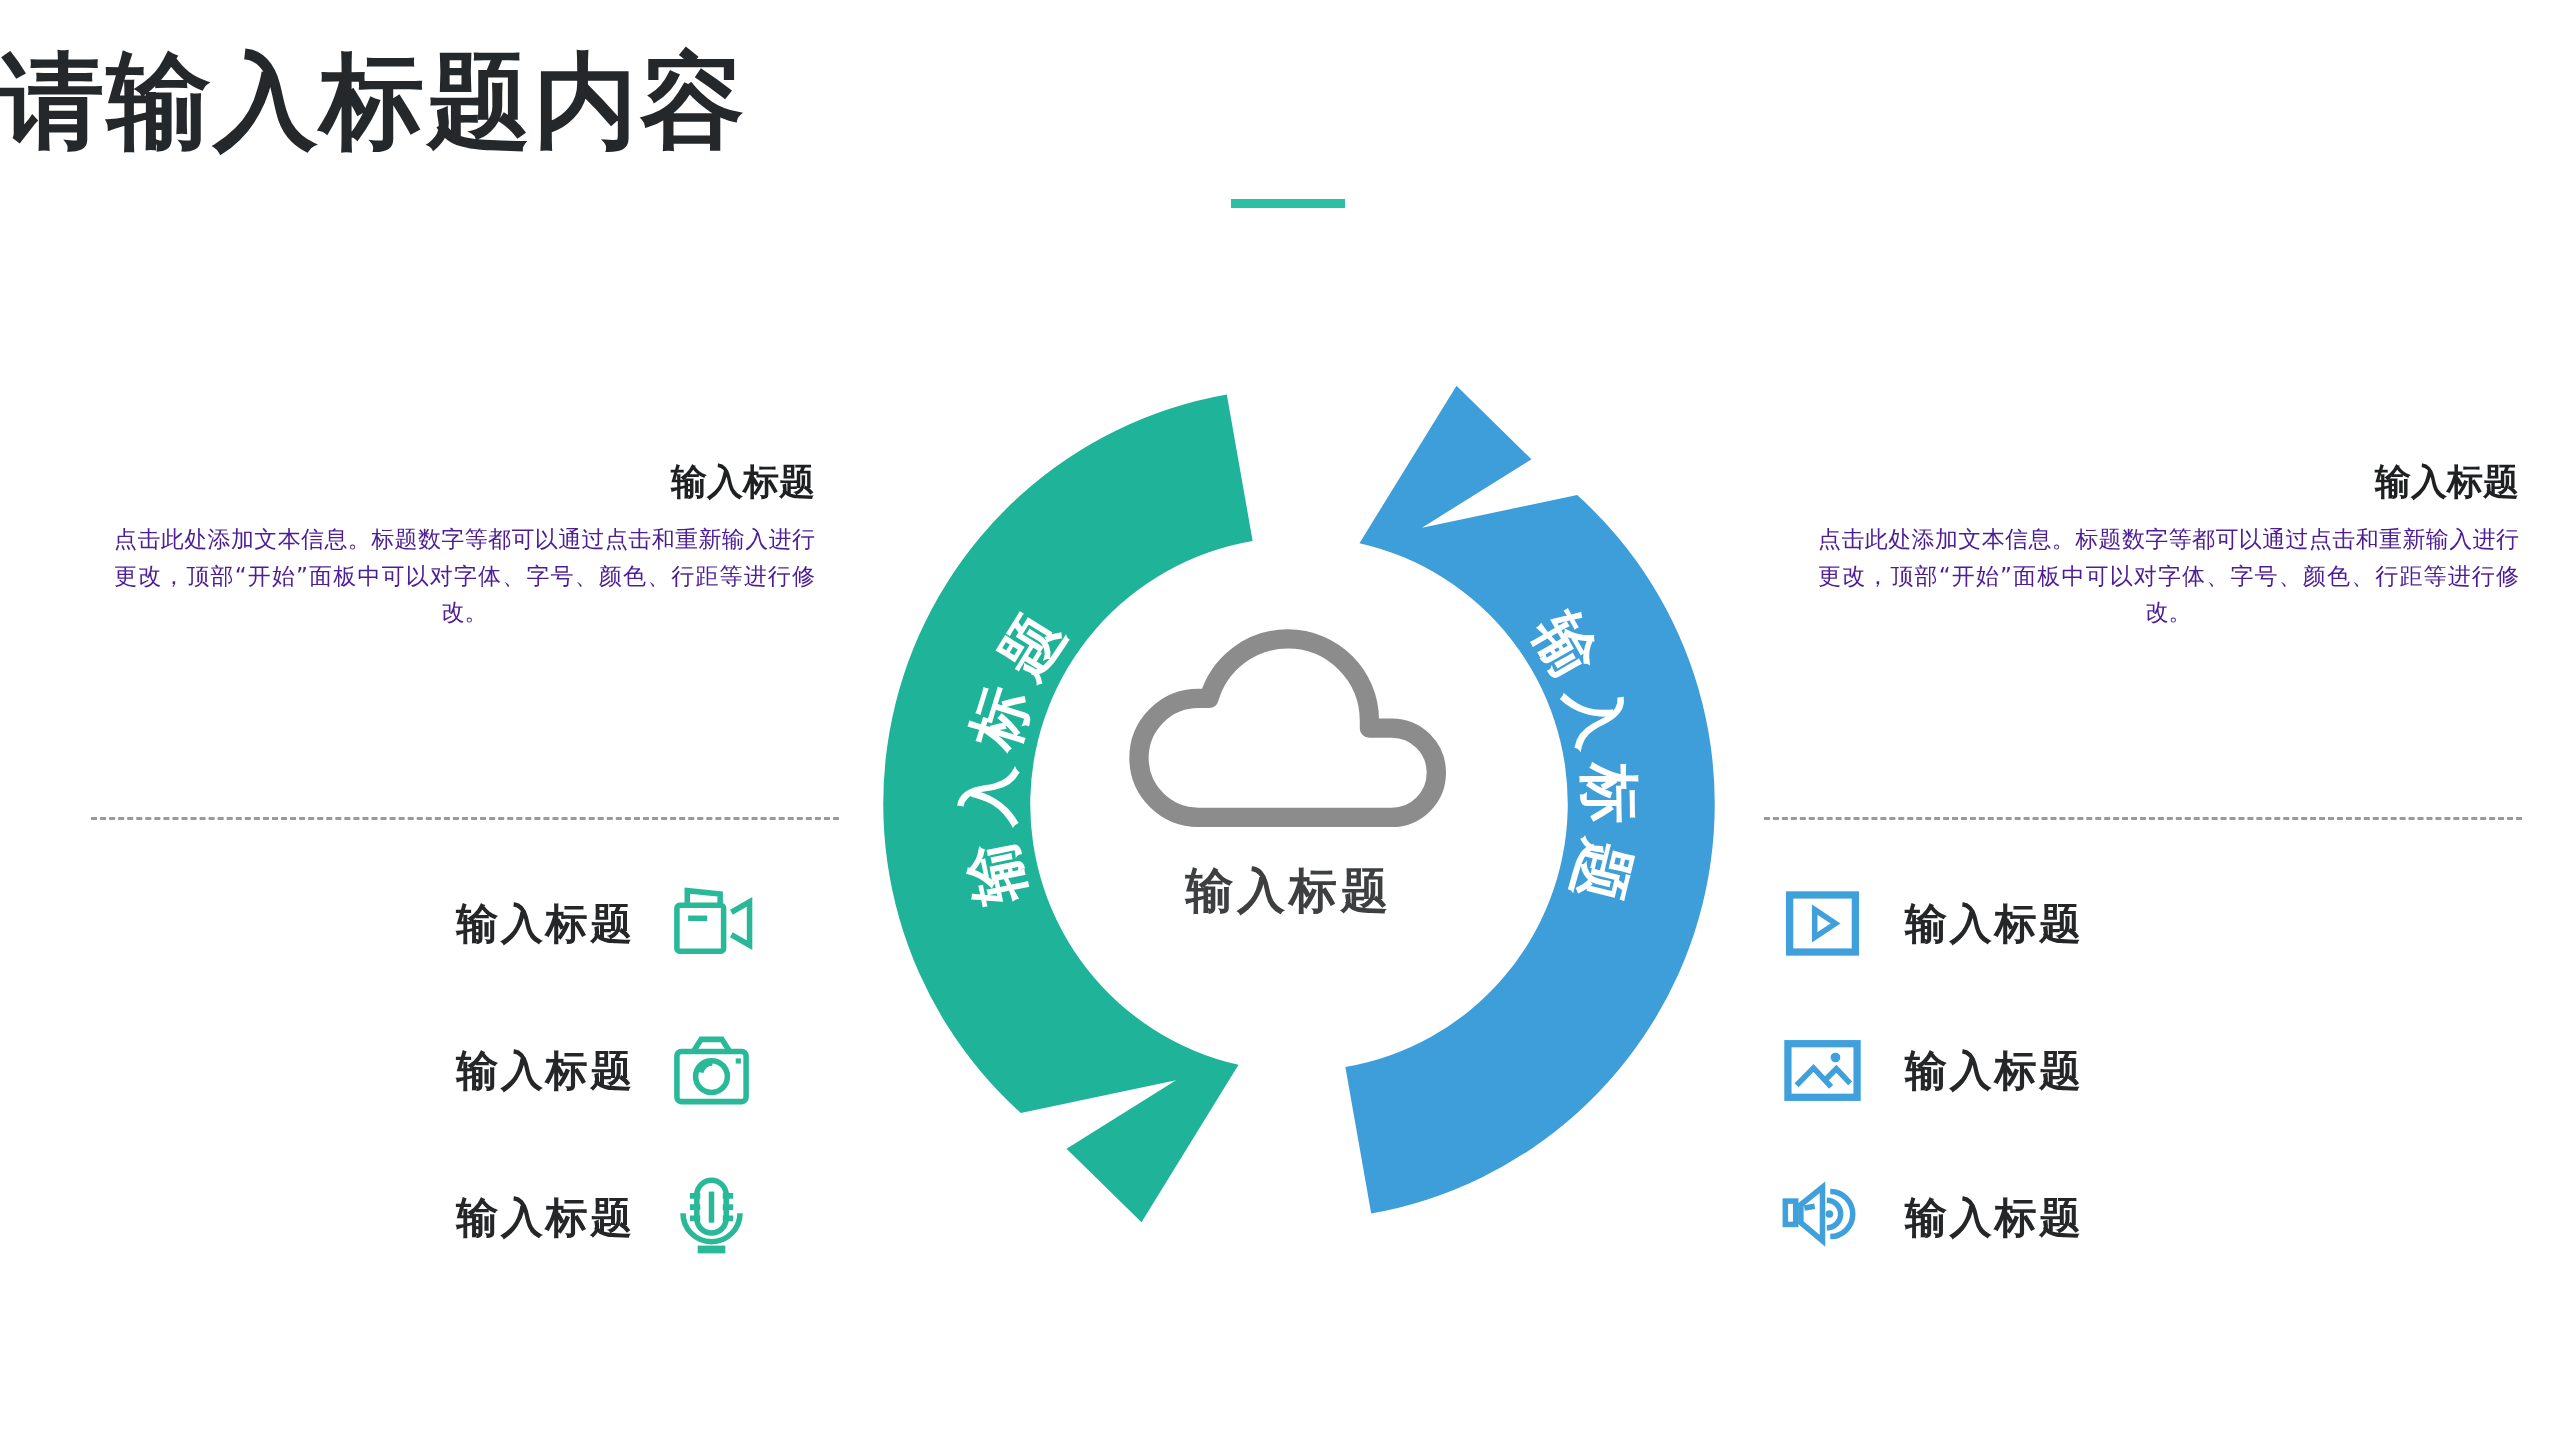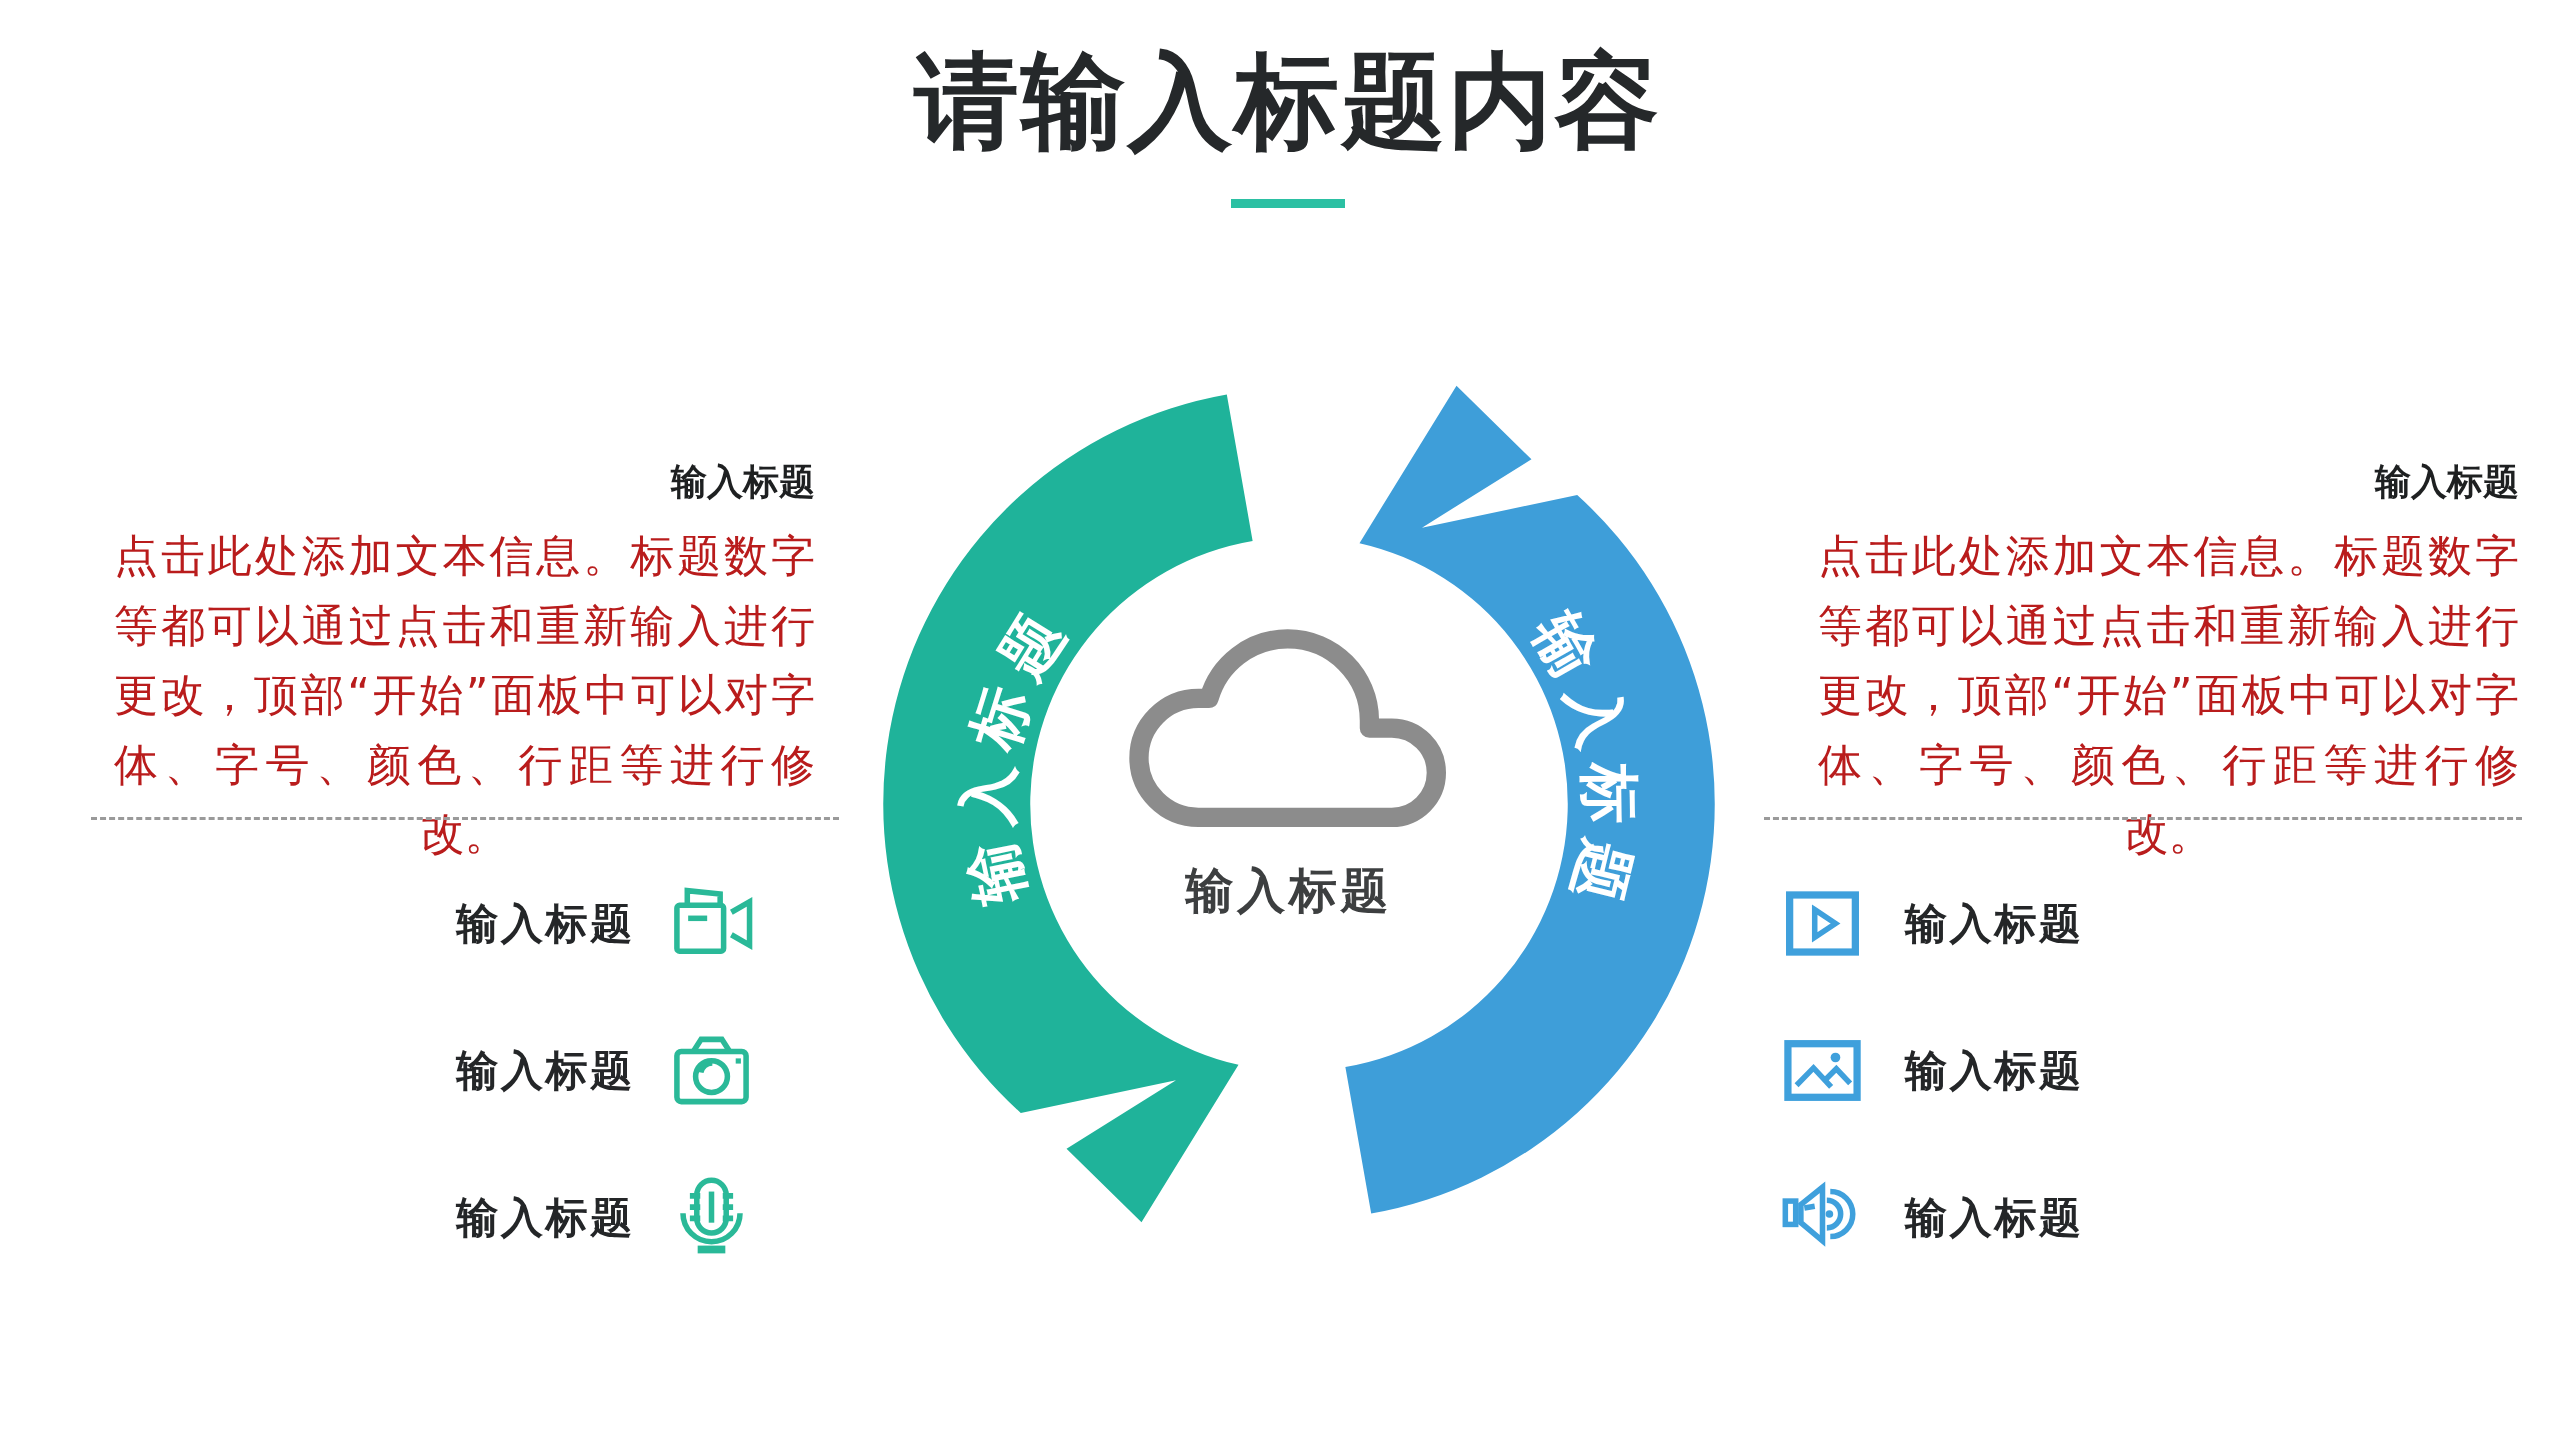"请输入标题内容" .title { text-align: center -> left }
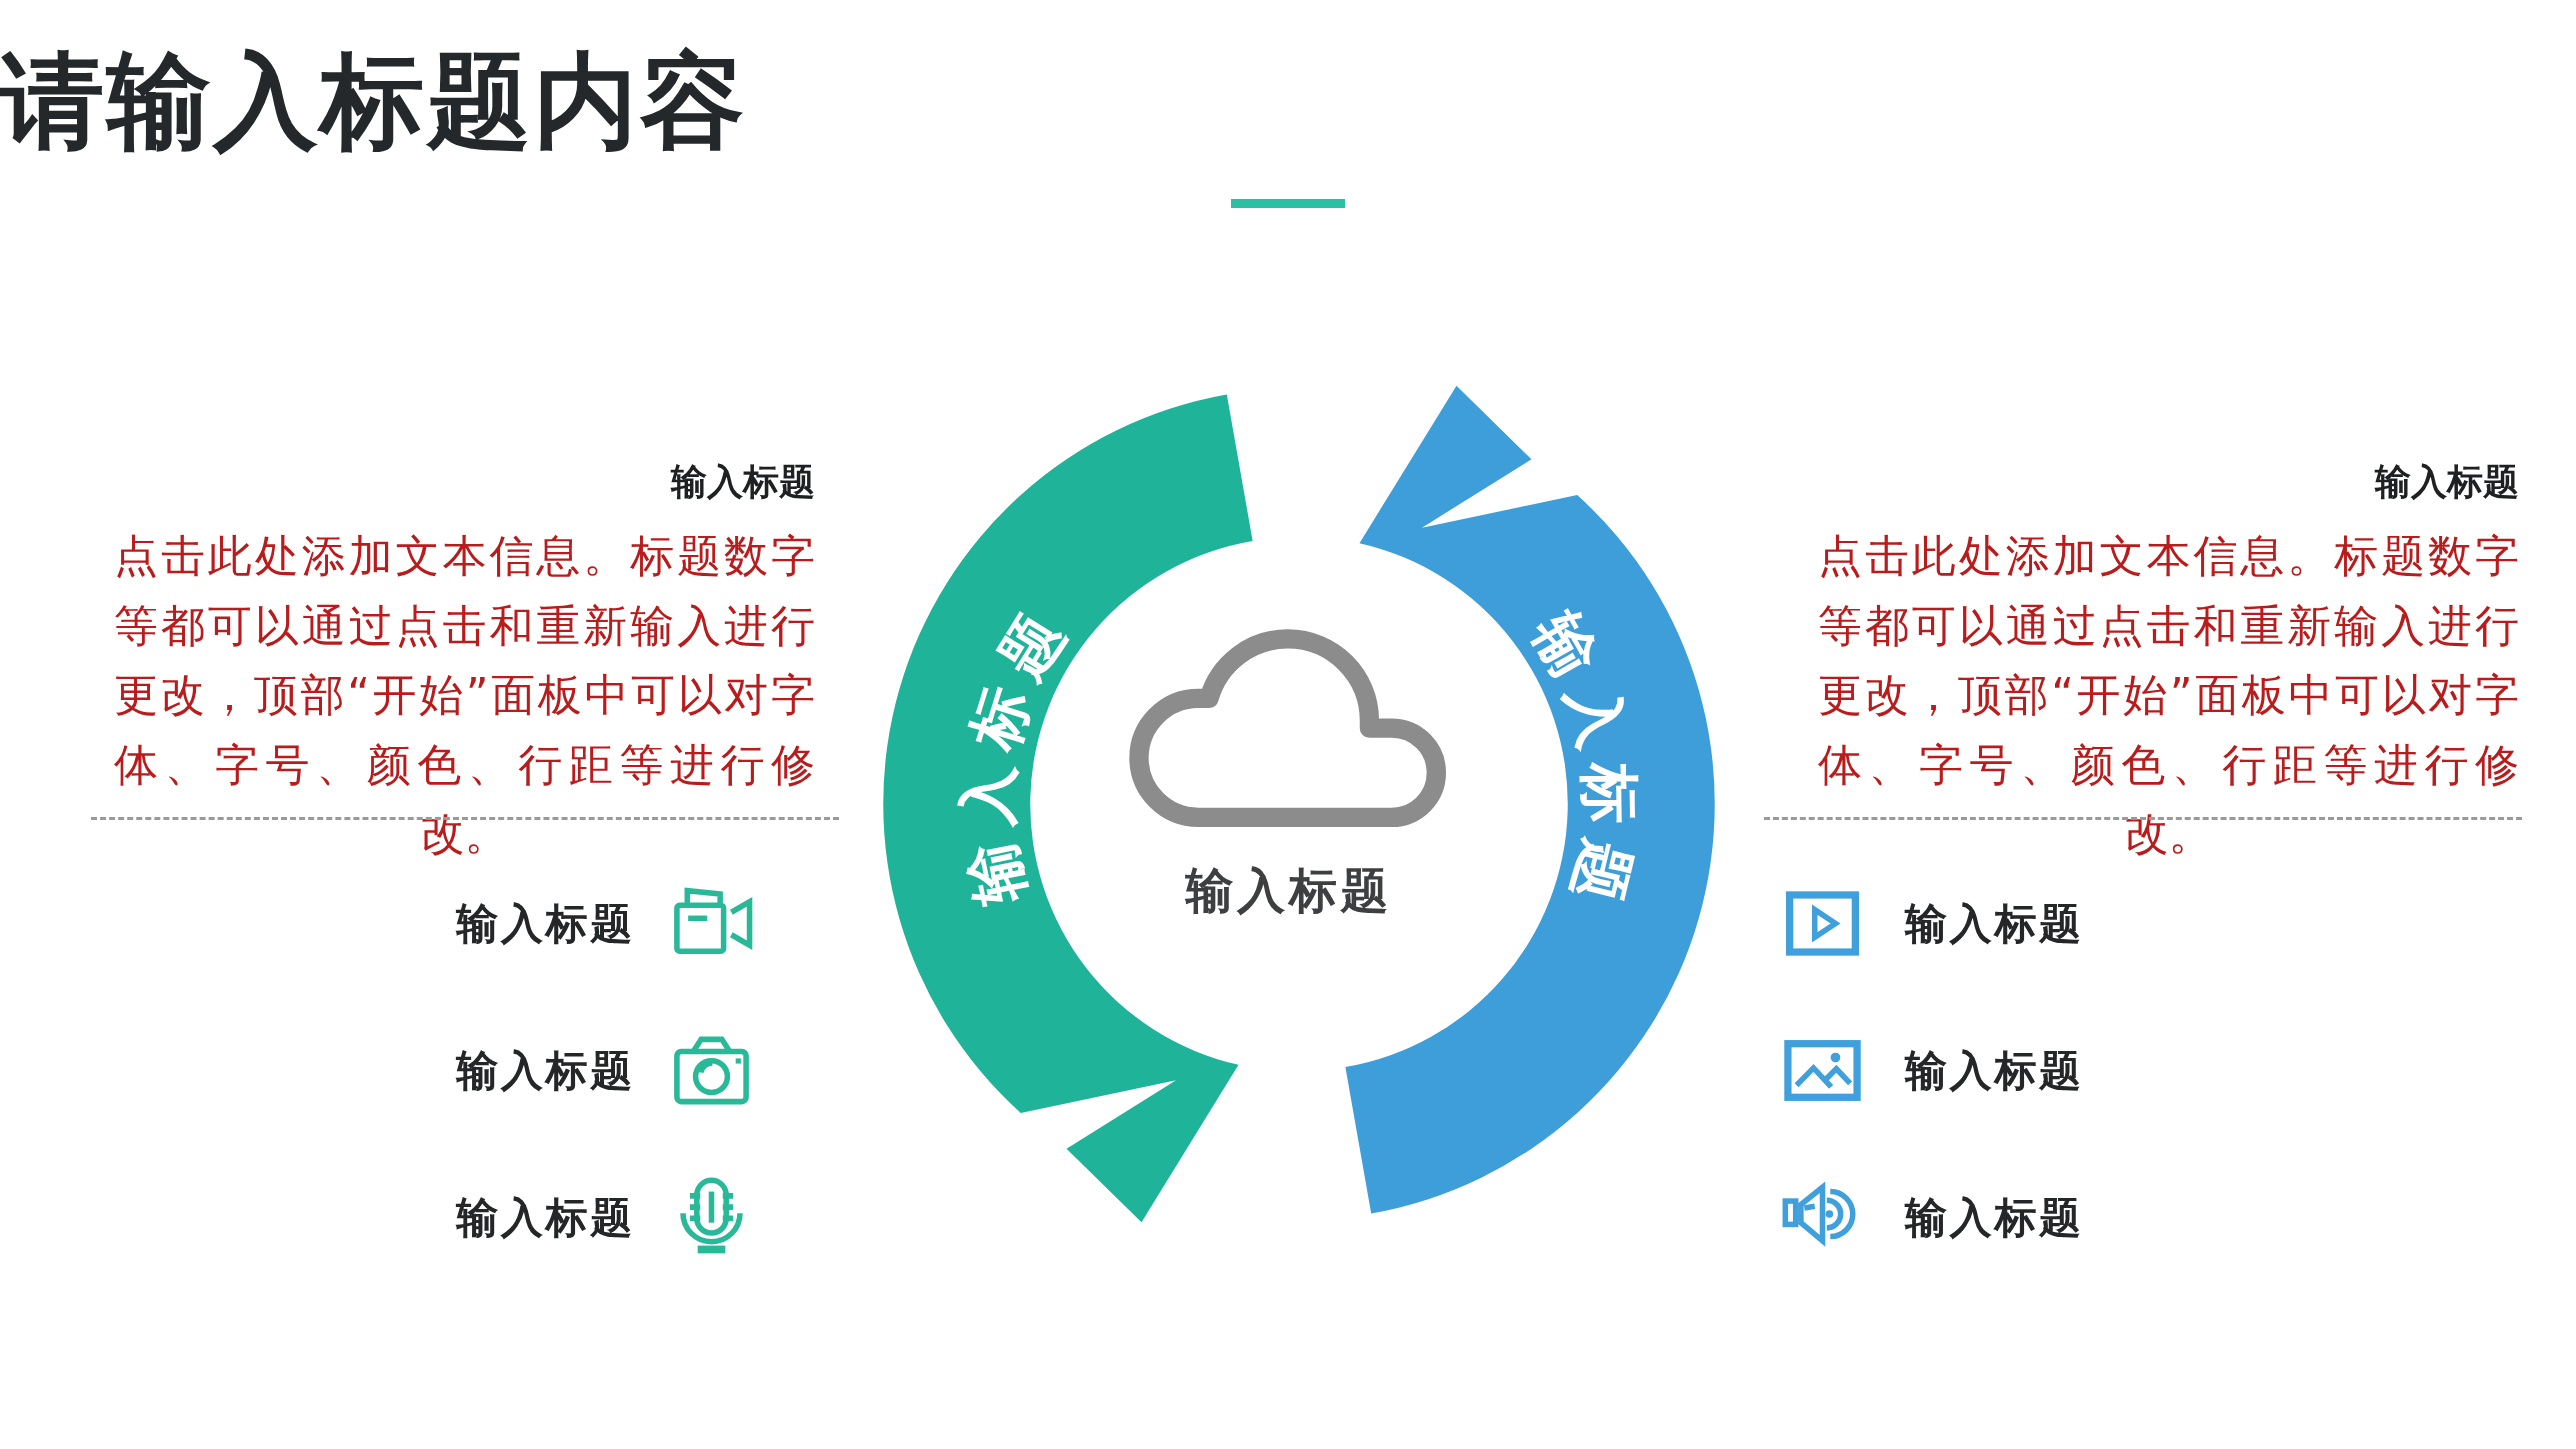"点击此处添加文本信息。标题数字等都可以通过点击和重新输入进行更改，顶部“开始”面" .panel-body { color: #b91c1c -> #4c1d95; font-size: 44px -> 23px }
